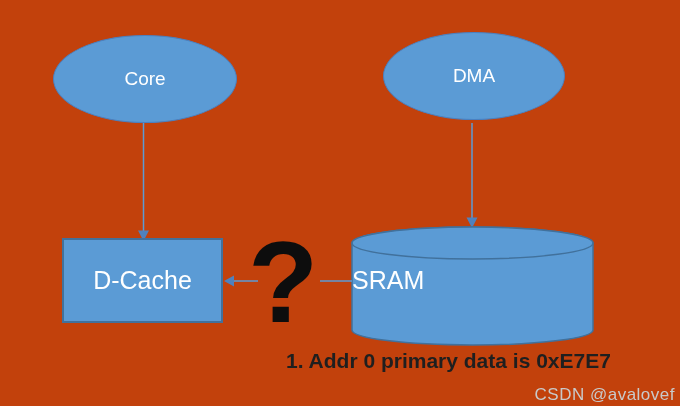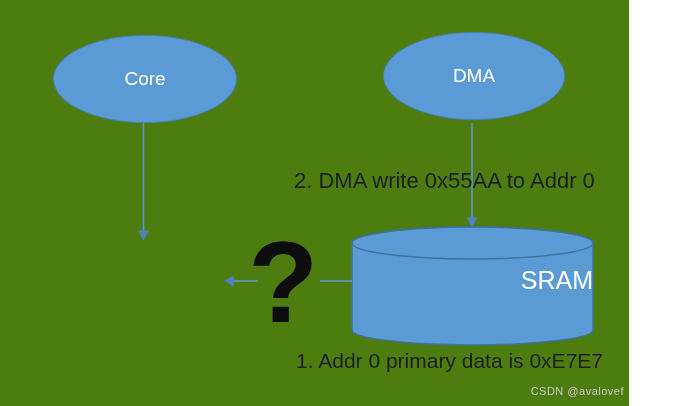"Core" .stage { background: #4d7c0f -> #c2410c; width: 629px -> 680px }
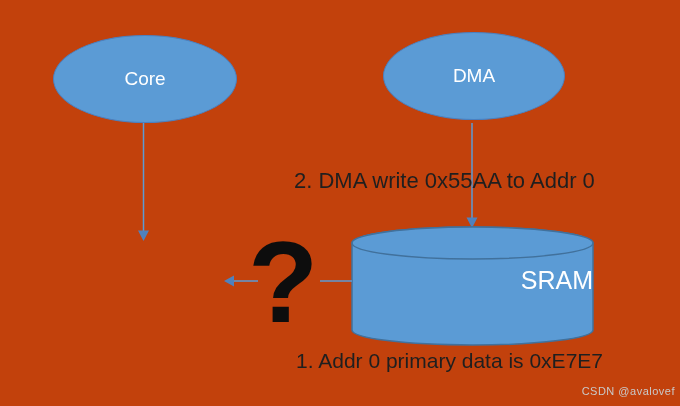"2. DMA write 0x55AA to" div.step { html: <div>2. DMA write 0x55AA to Addr 0</div> -> none }
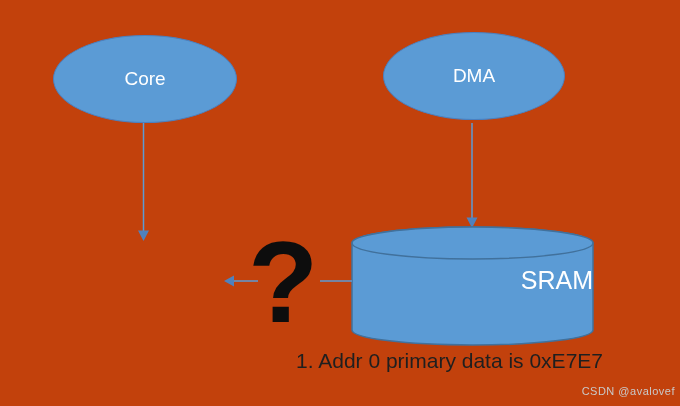"D-Cache" div.node-rect { html: none -> <div> <span>D-Cache</span> </div> }
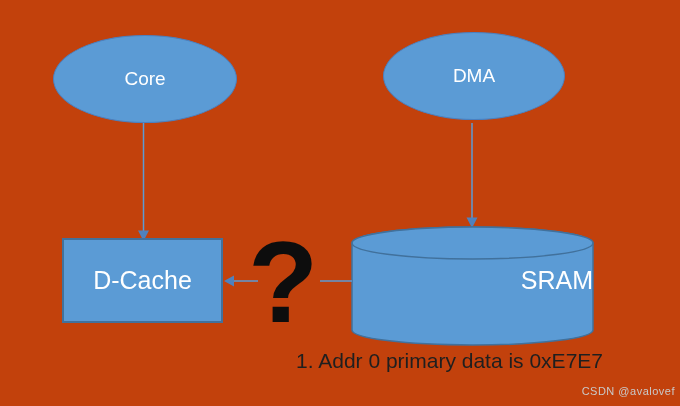"SRAM" .sram-label { text-align: right -> left }
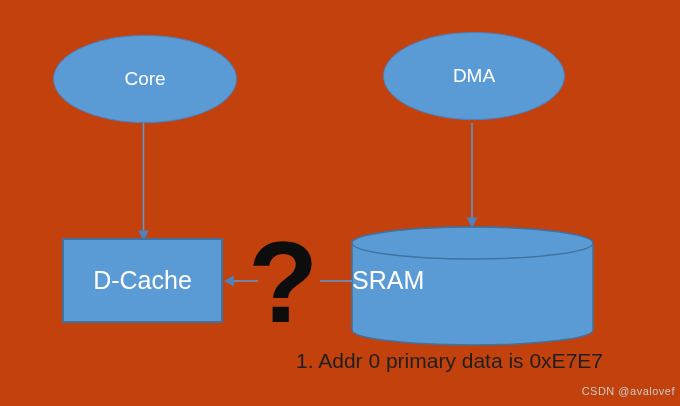"1. Addr 0 primary data" .step-1 { font-weight: 400 -> 700; left: 296px -> 286px }
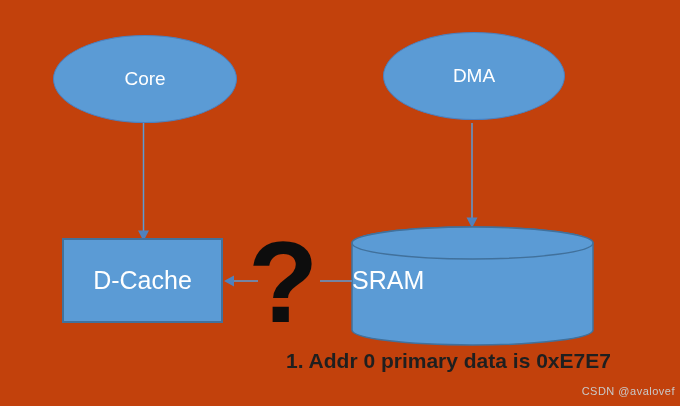"CSDN @avalovef" .watermark { font-size: 11px -> 17px }
